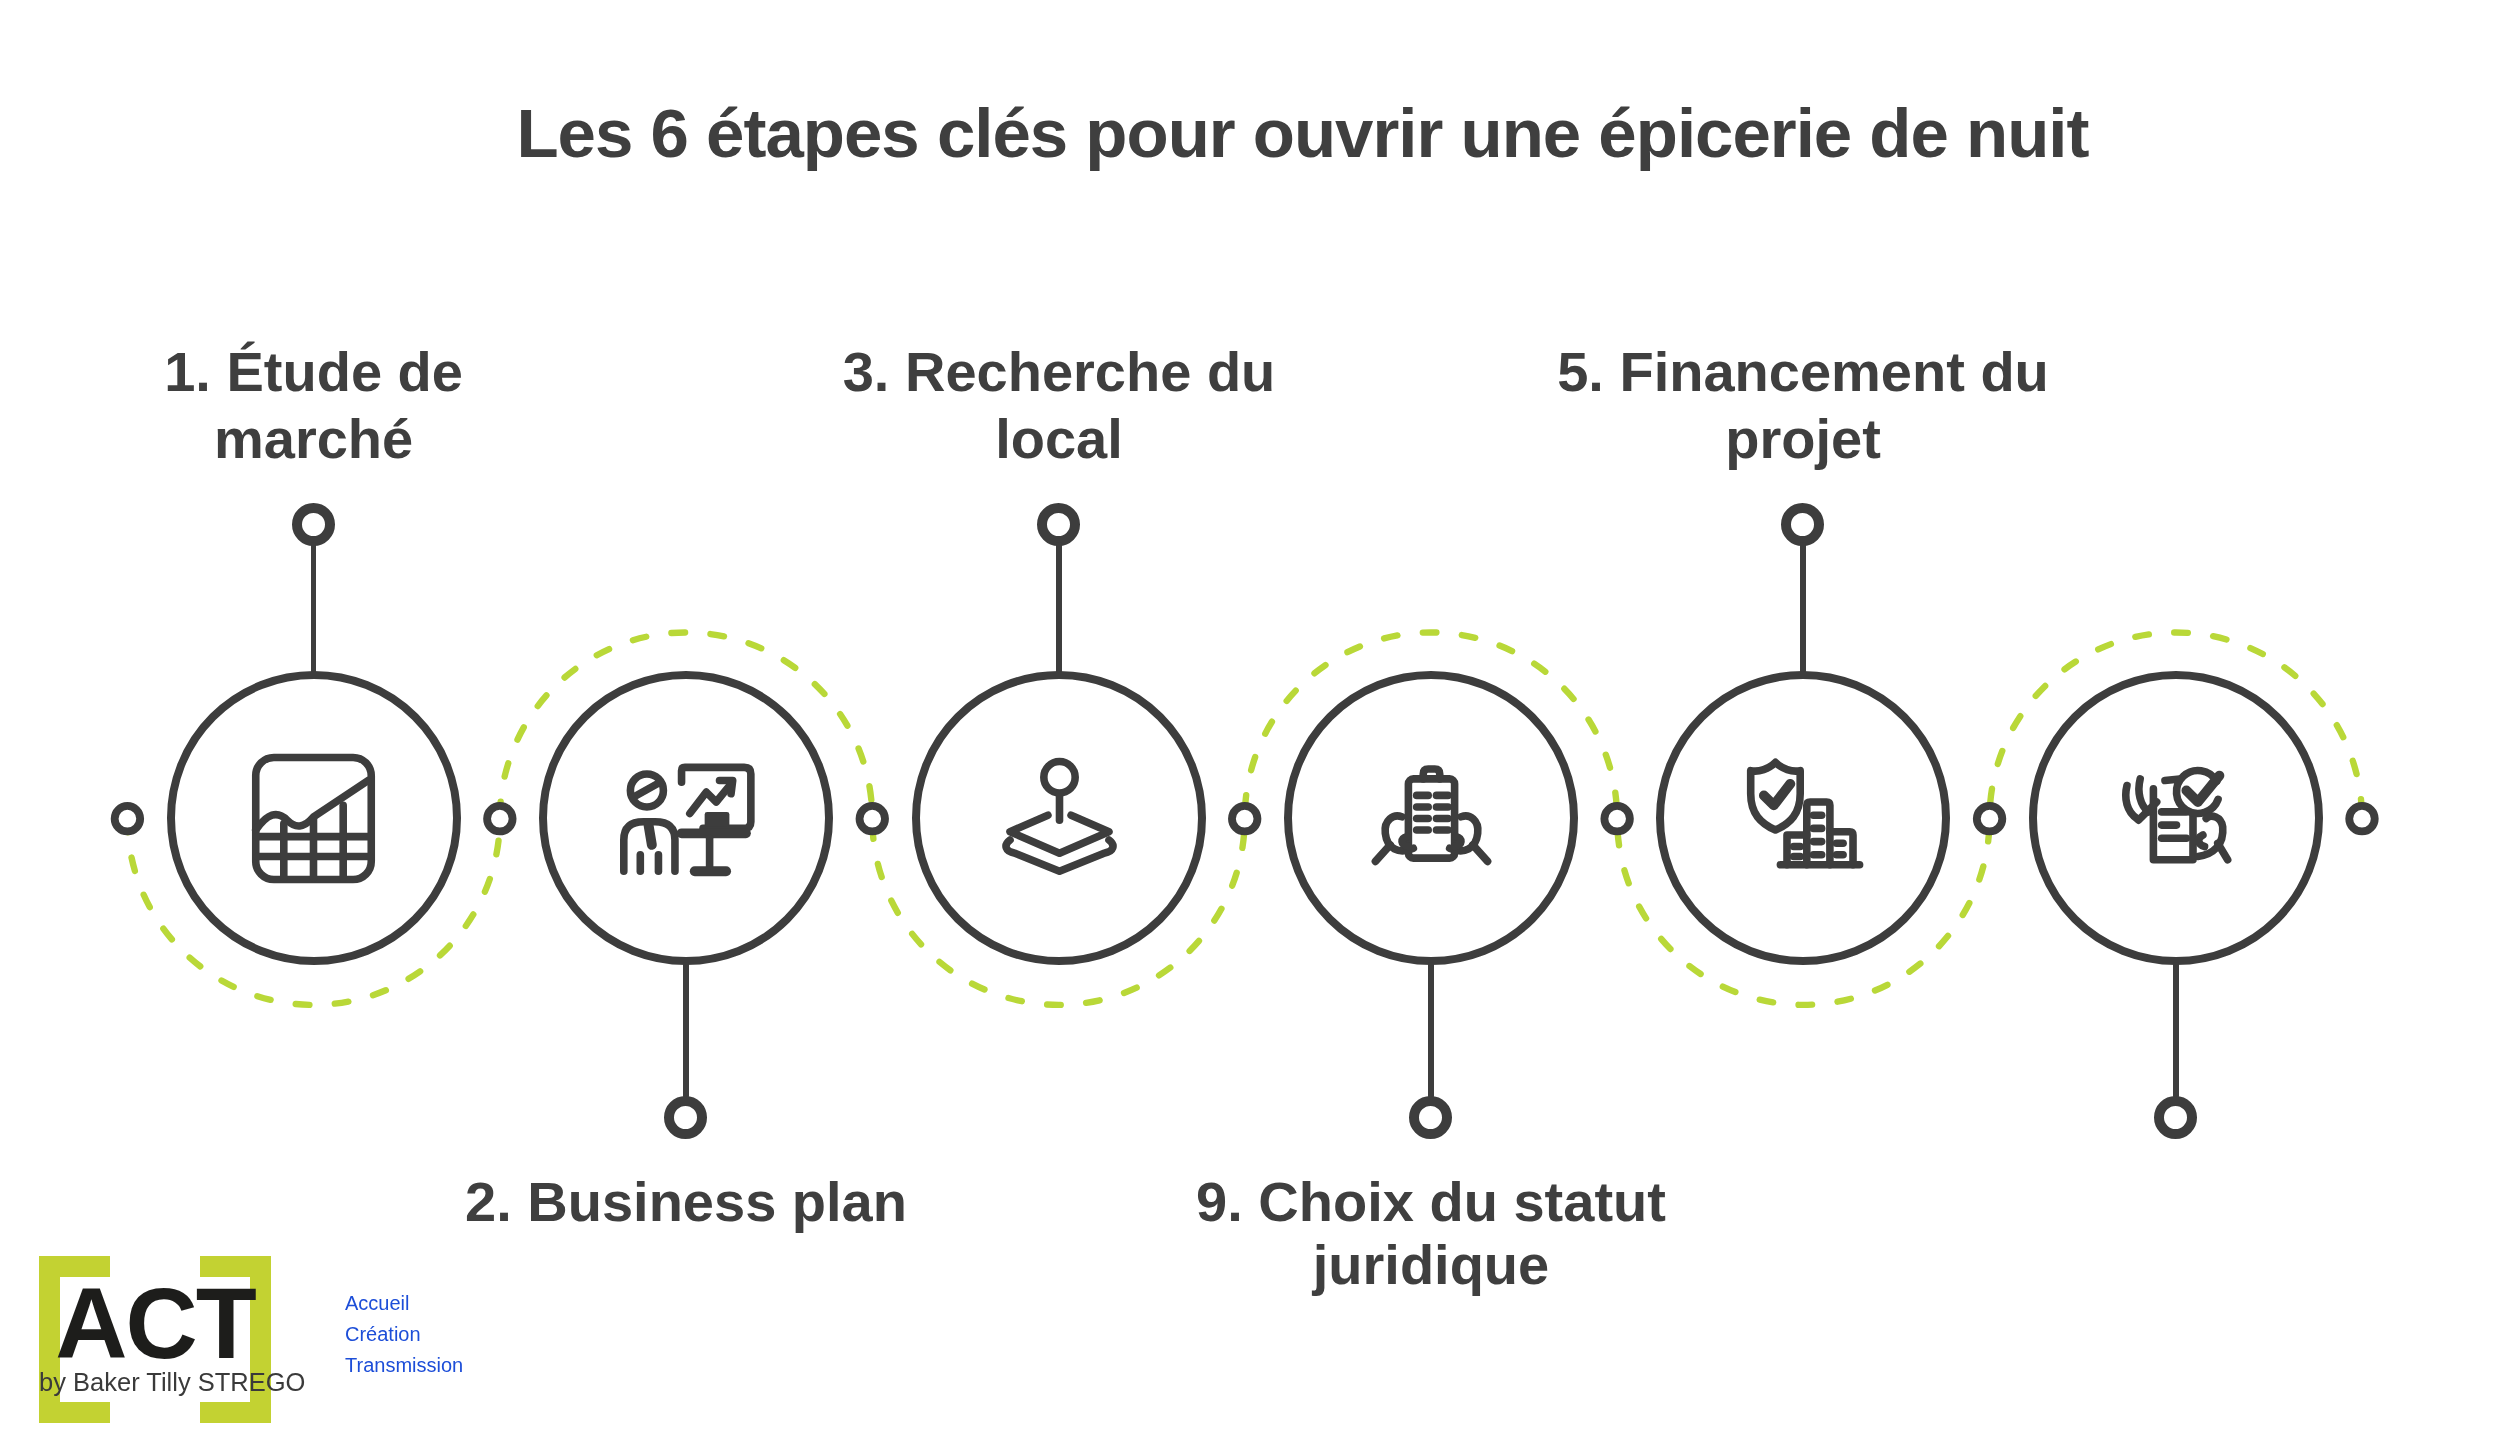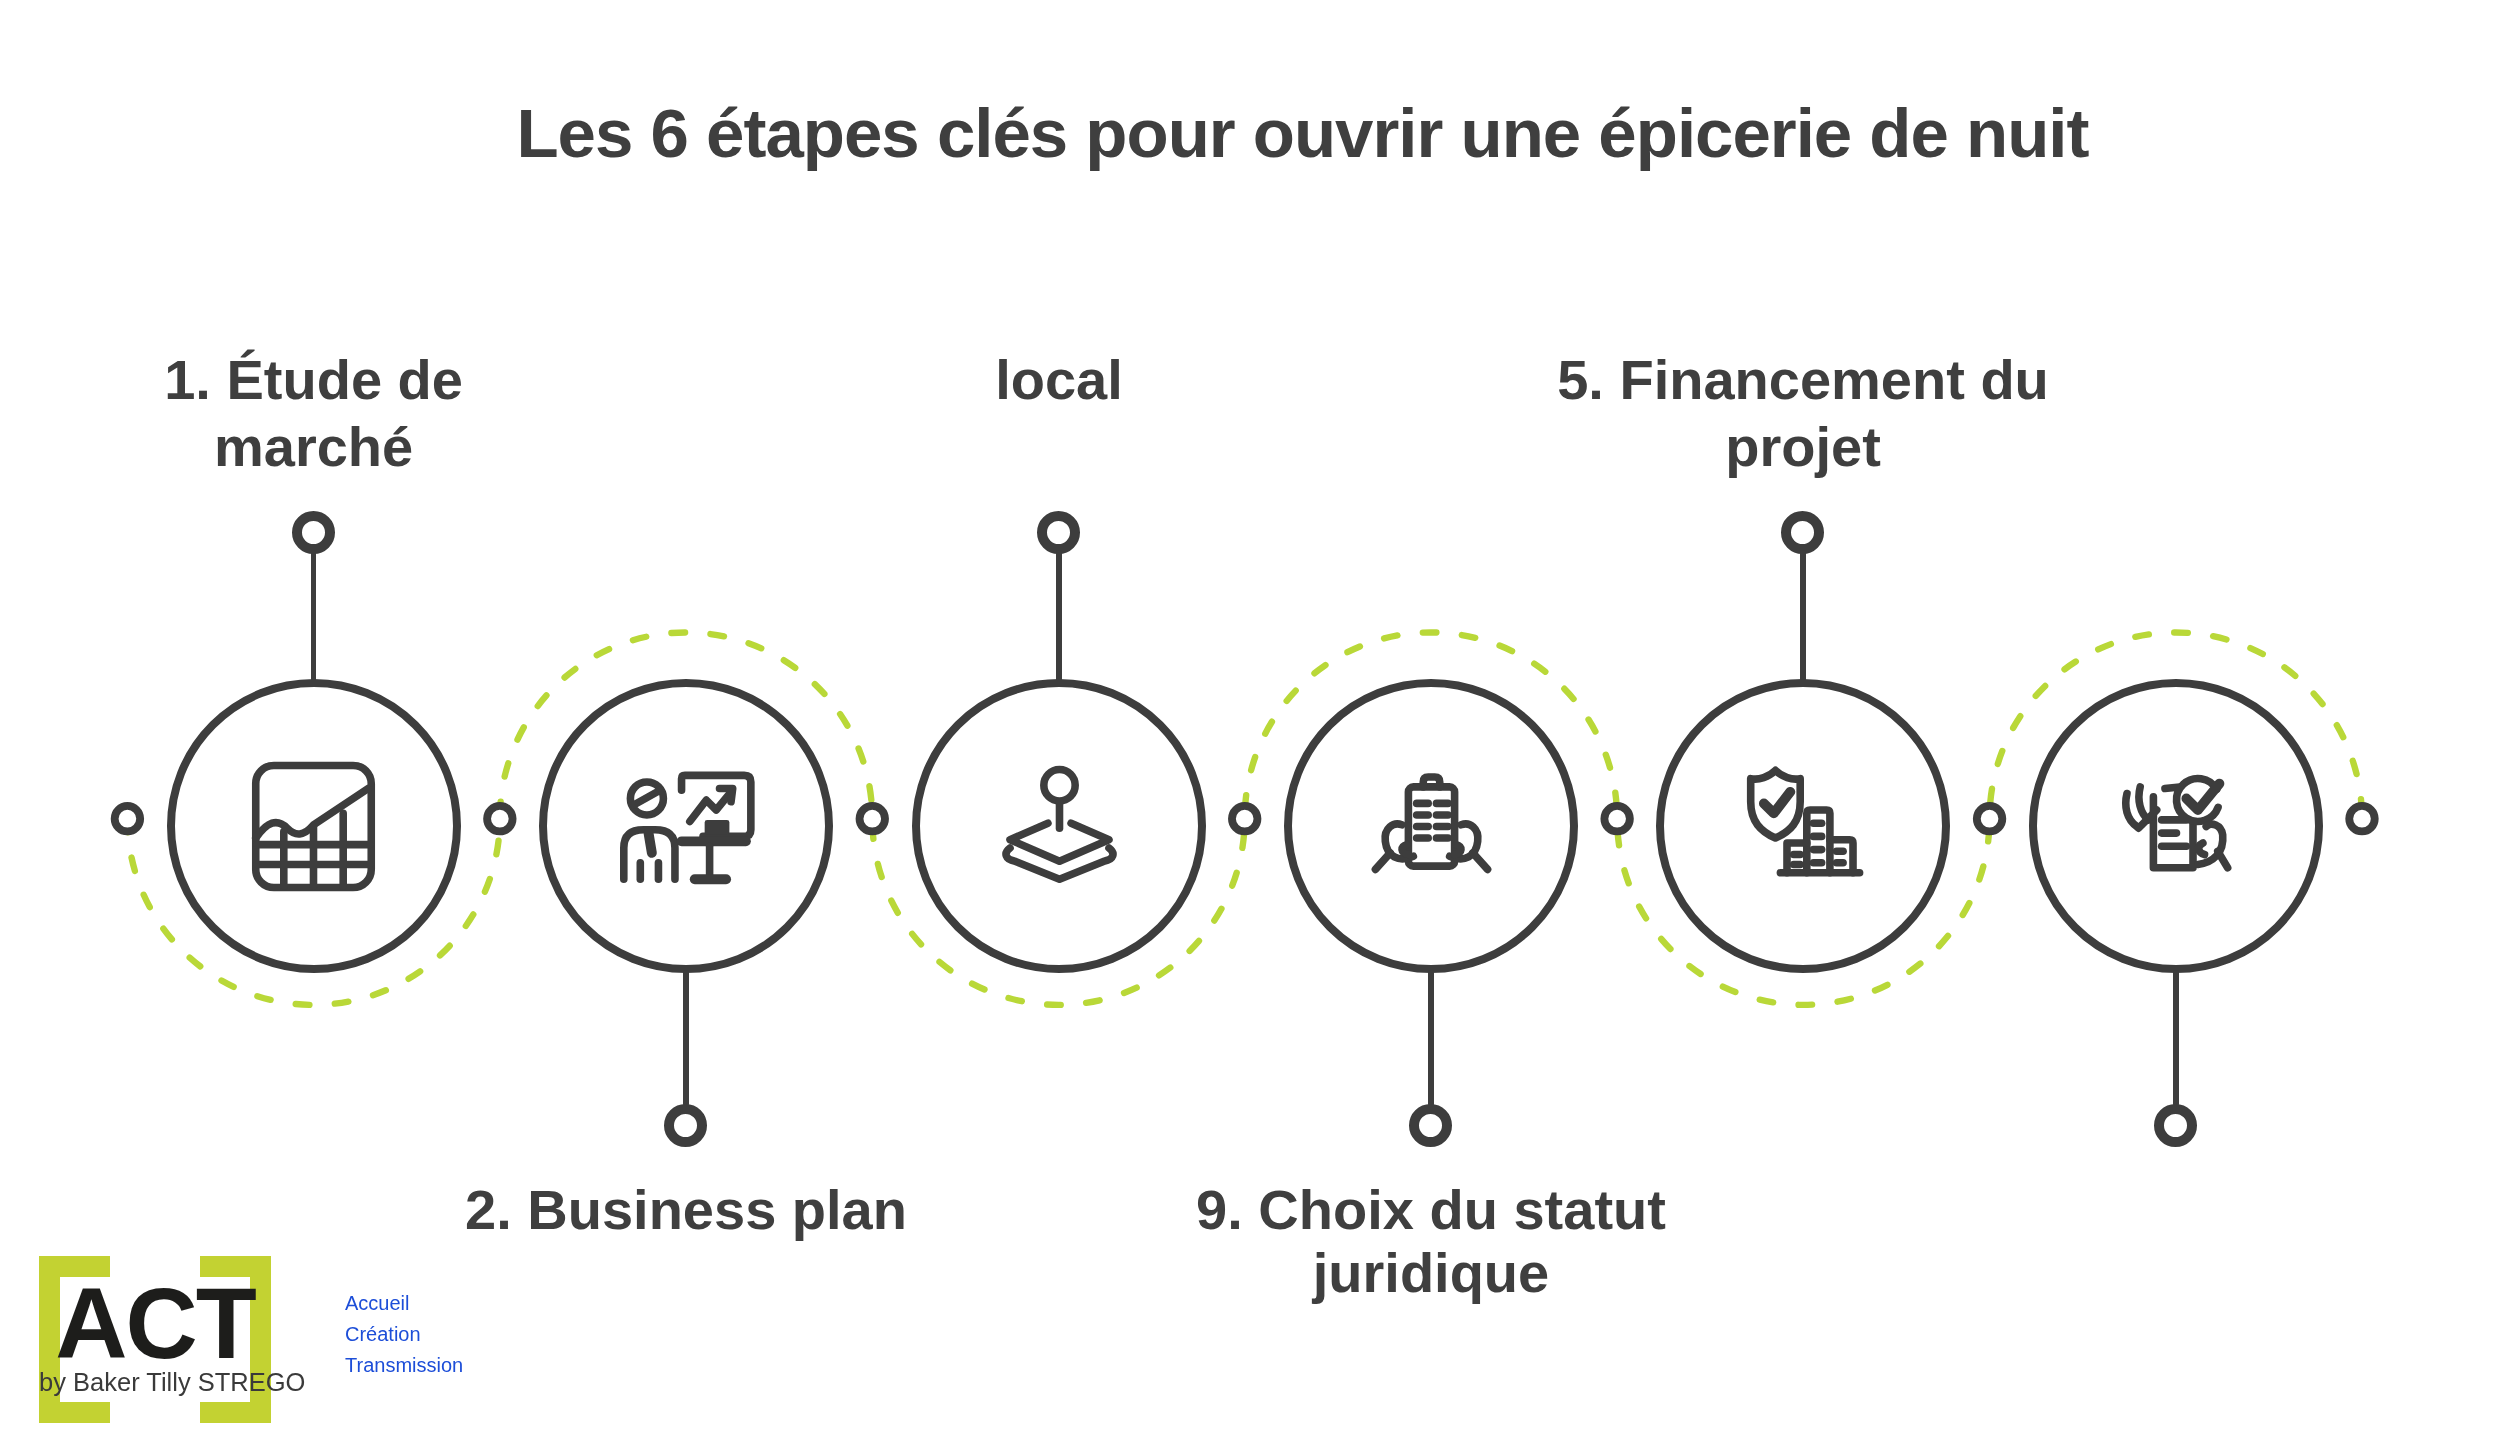"1. Étude de" .step { margin-top: 8px -> none }
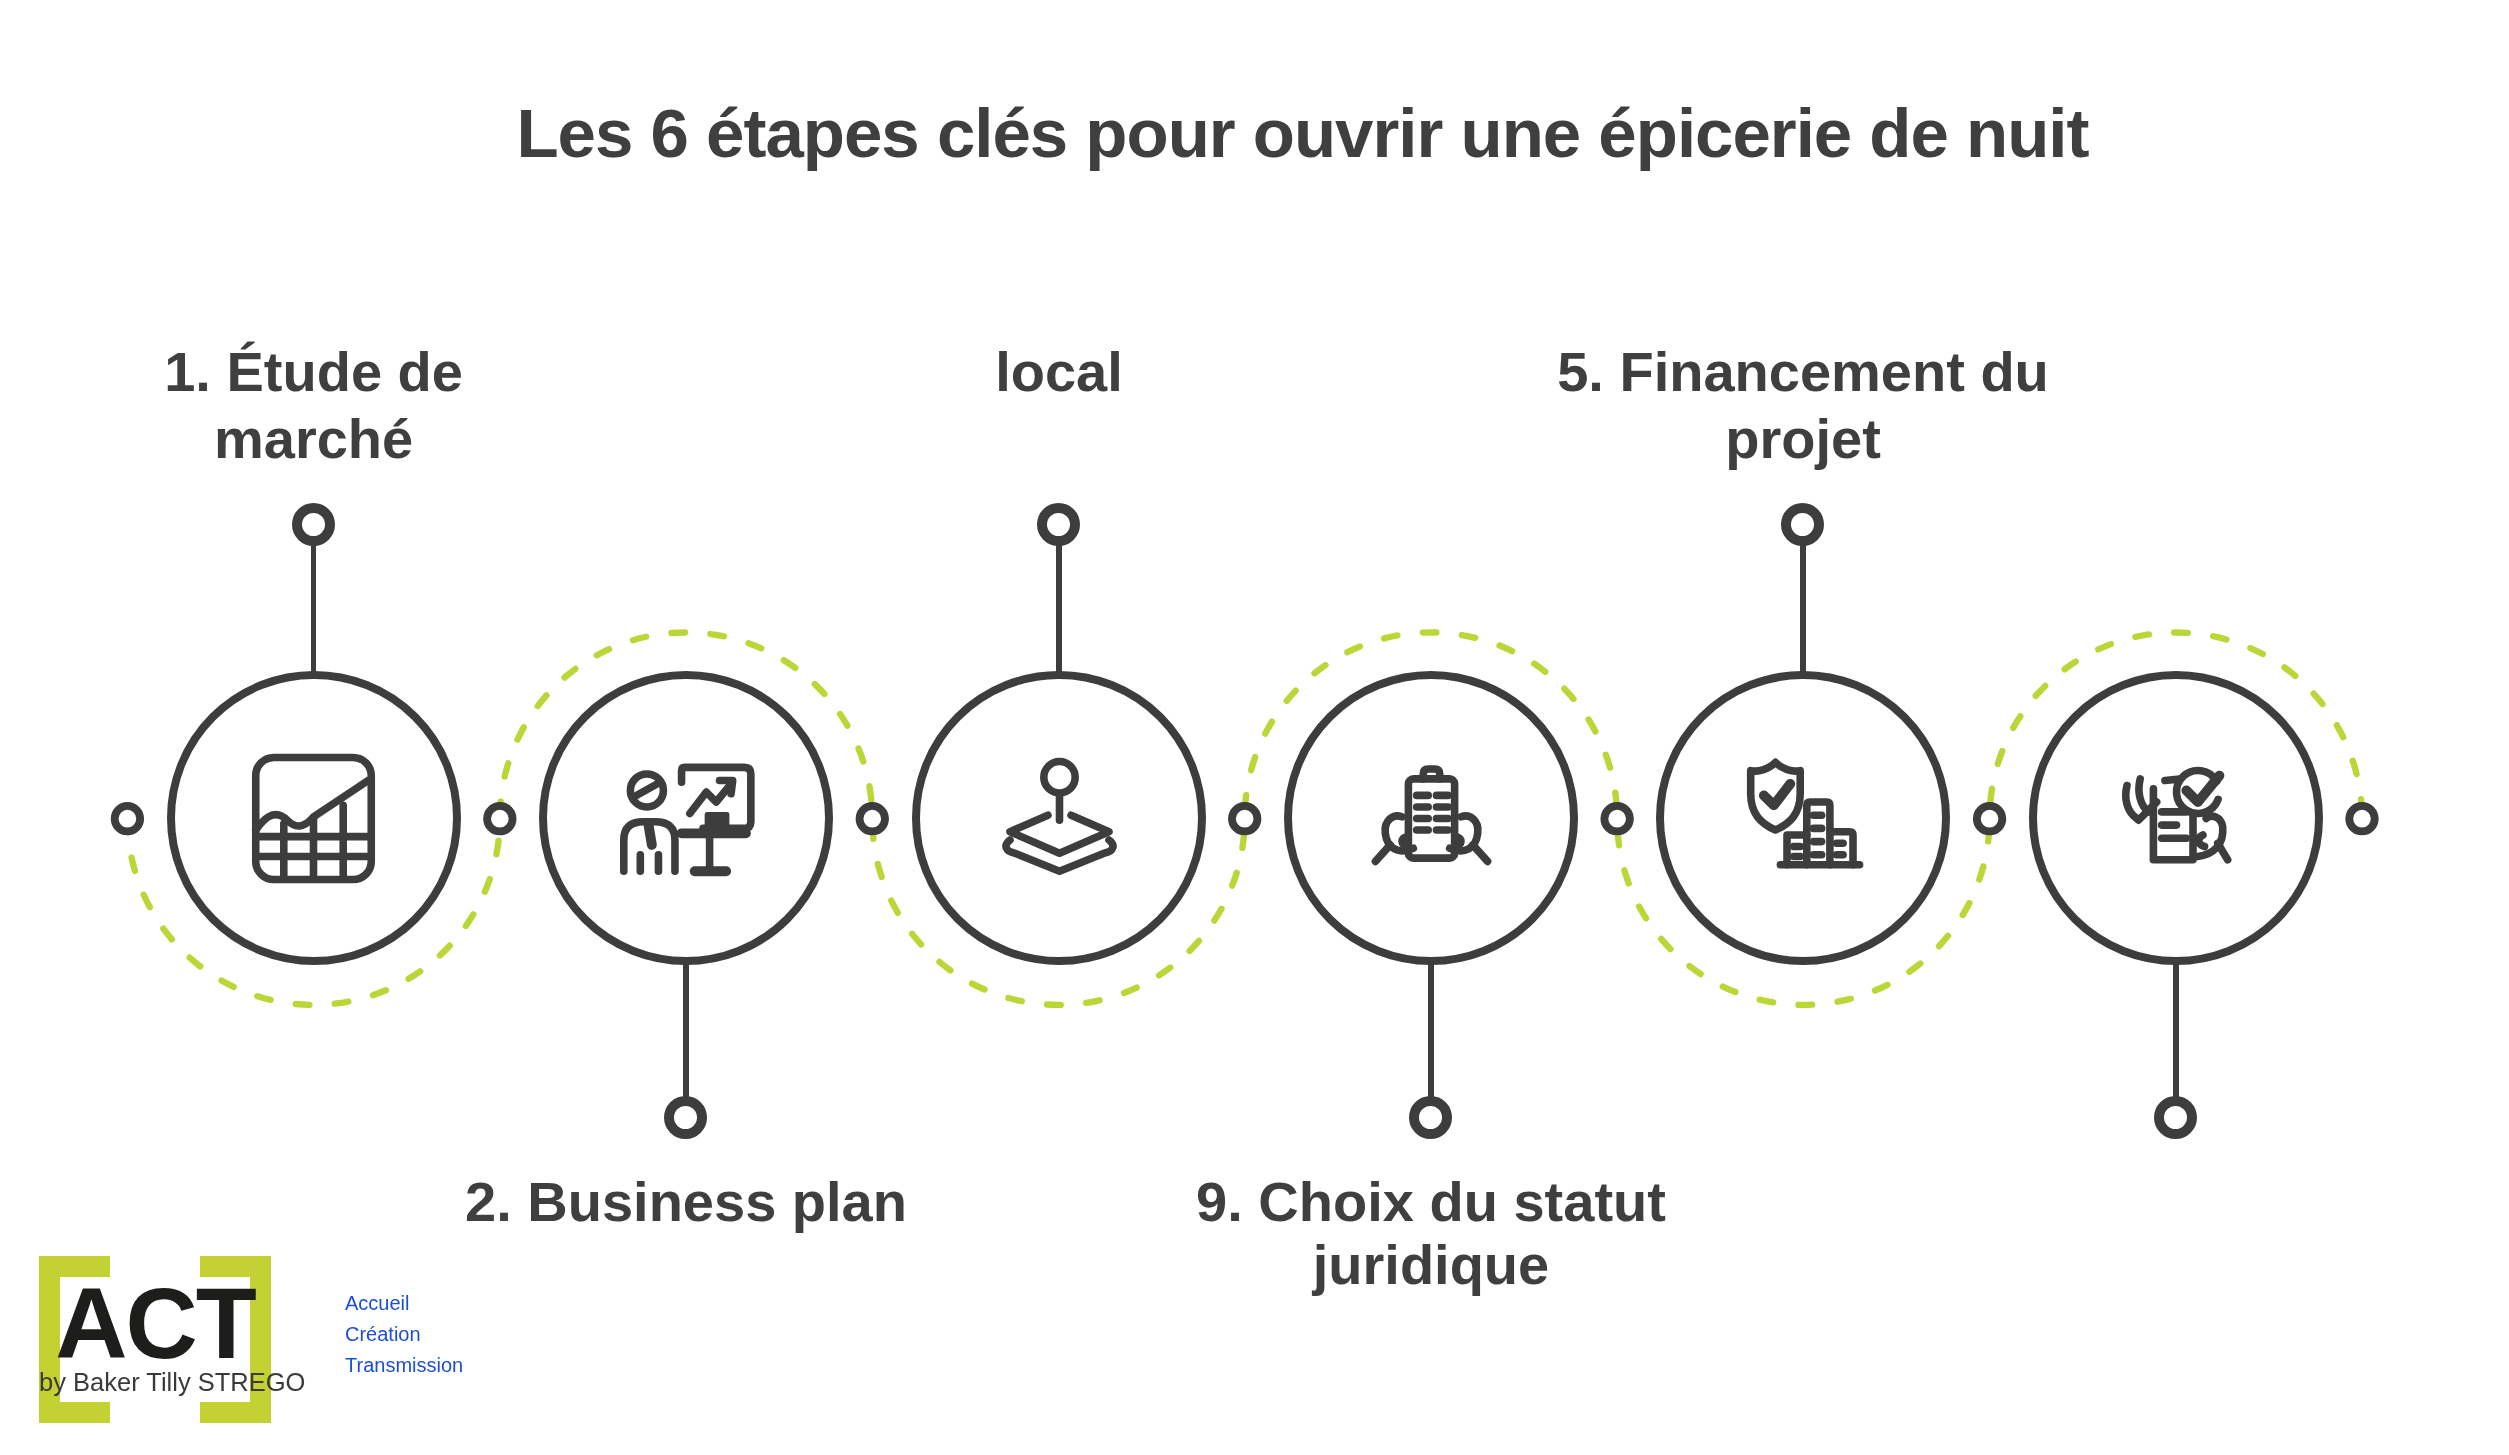"3. Recherche du" div { html: none -> <div>3. Recherche du</div> }
